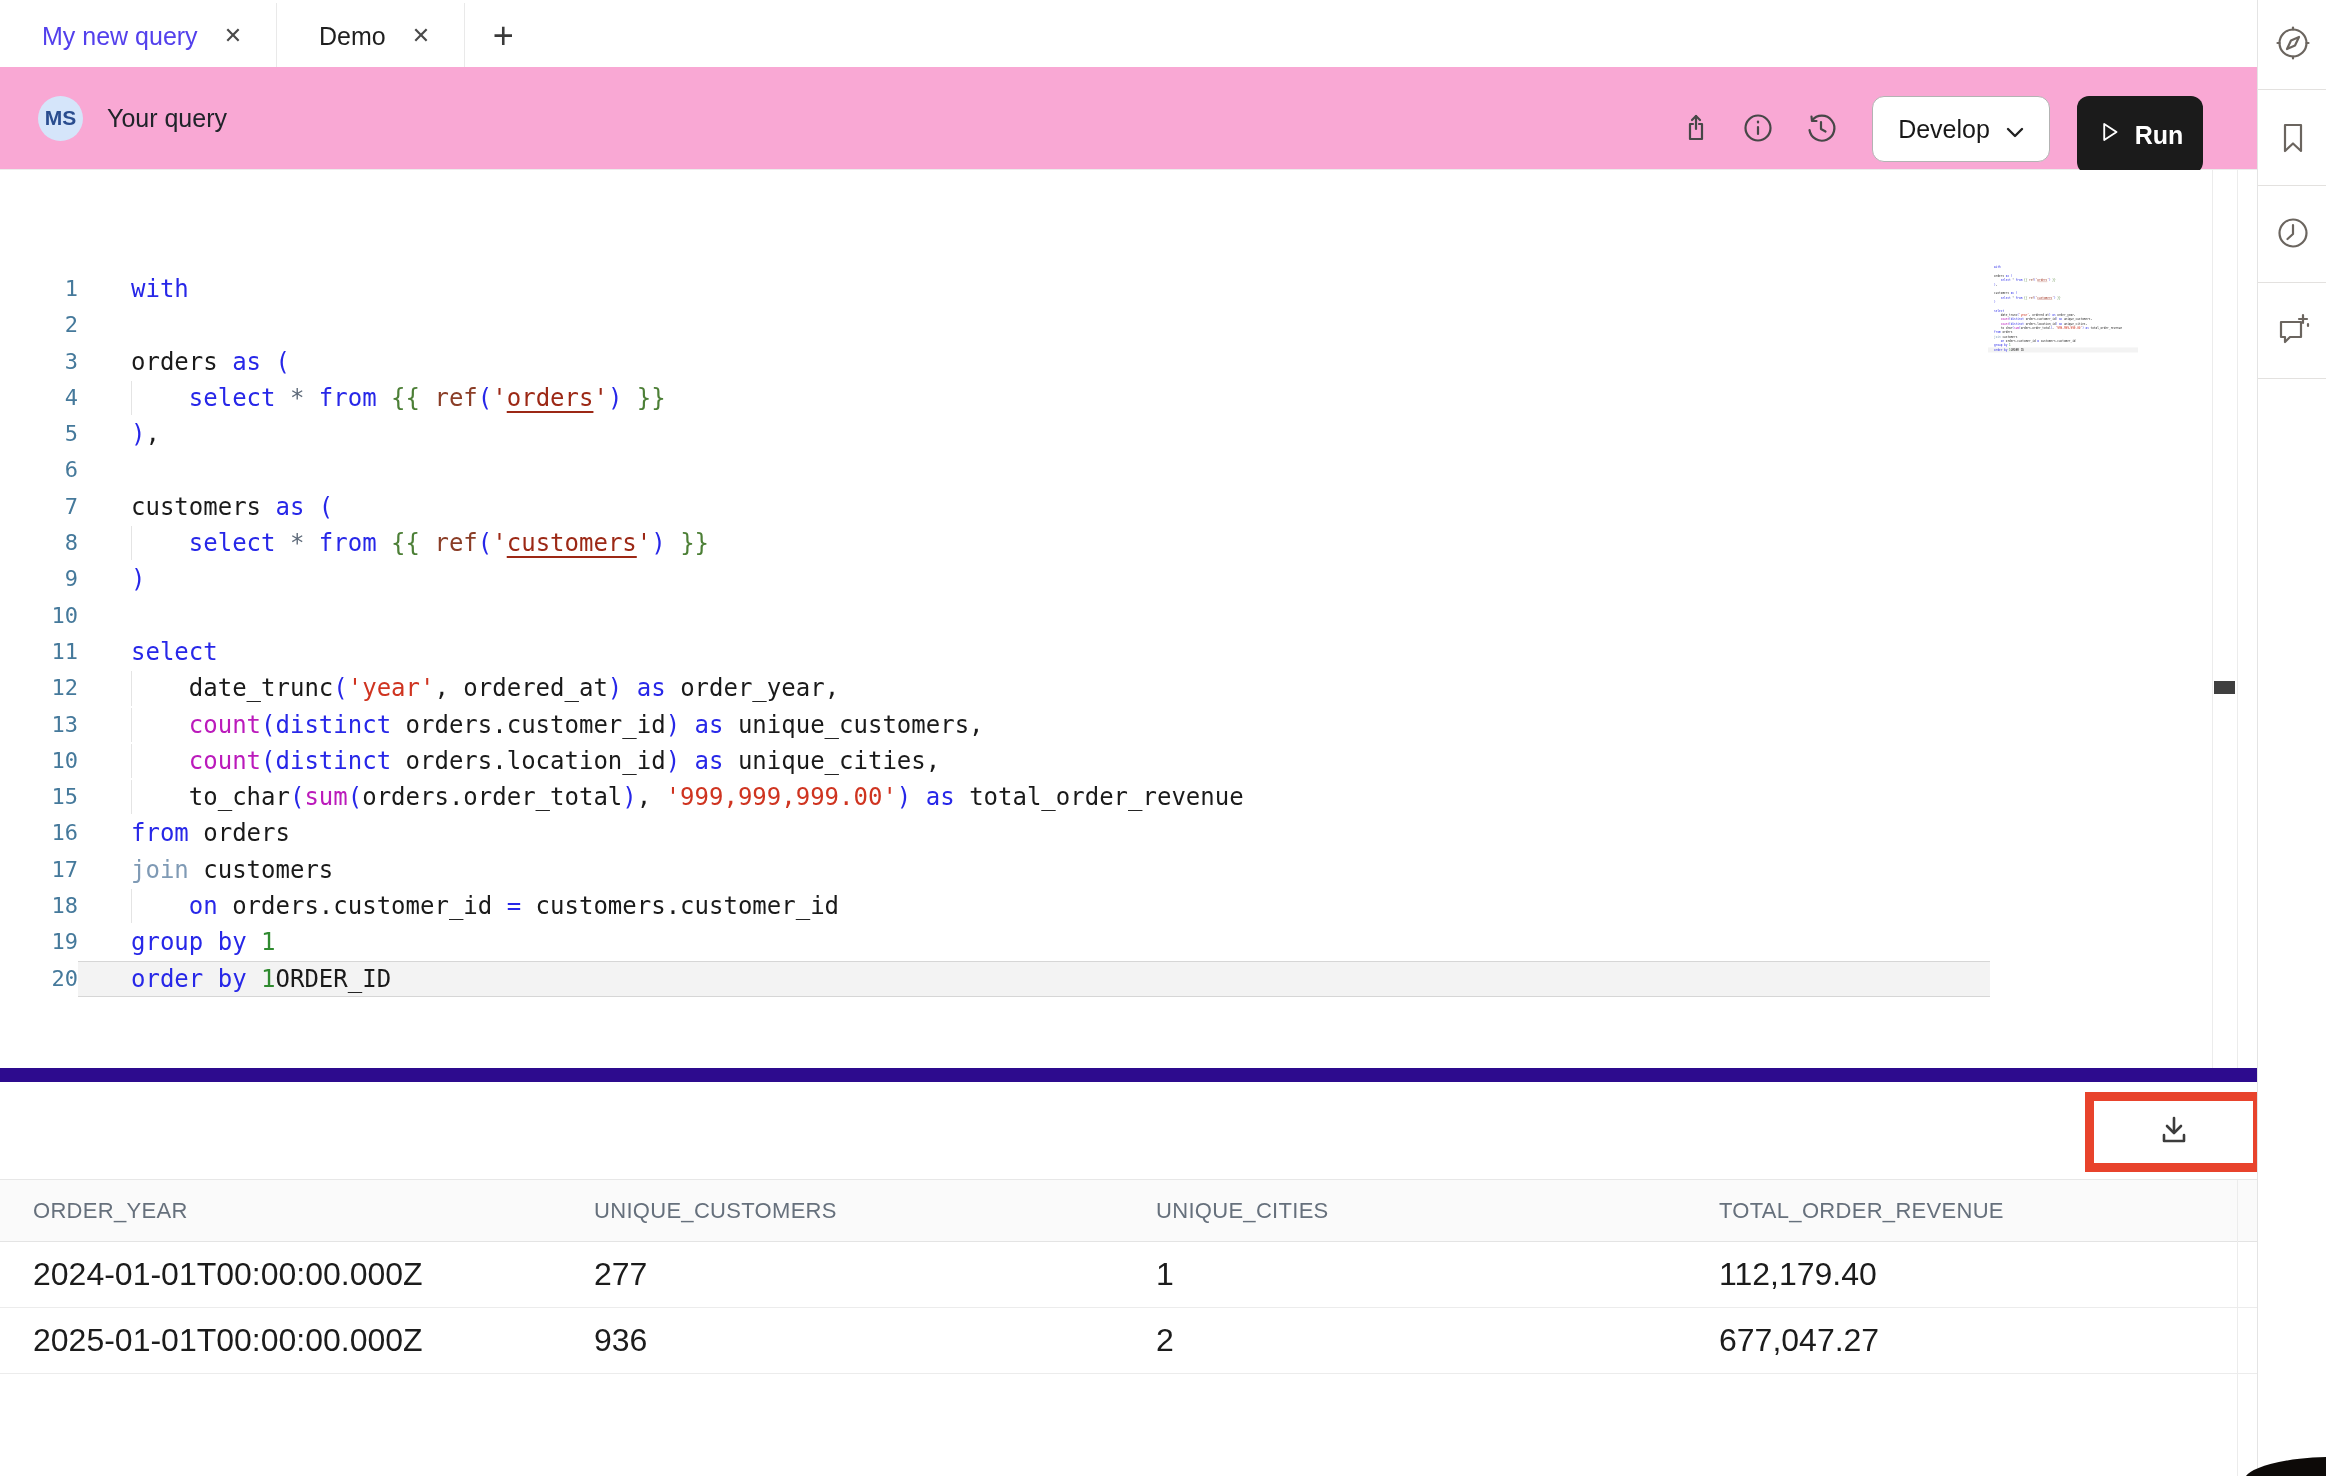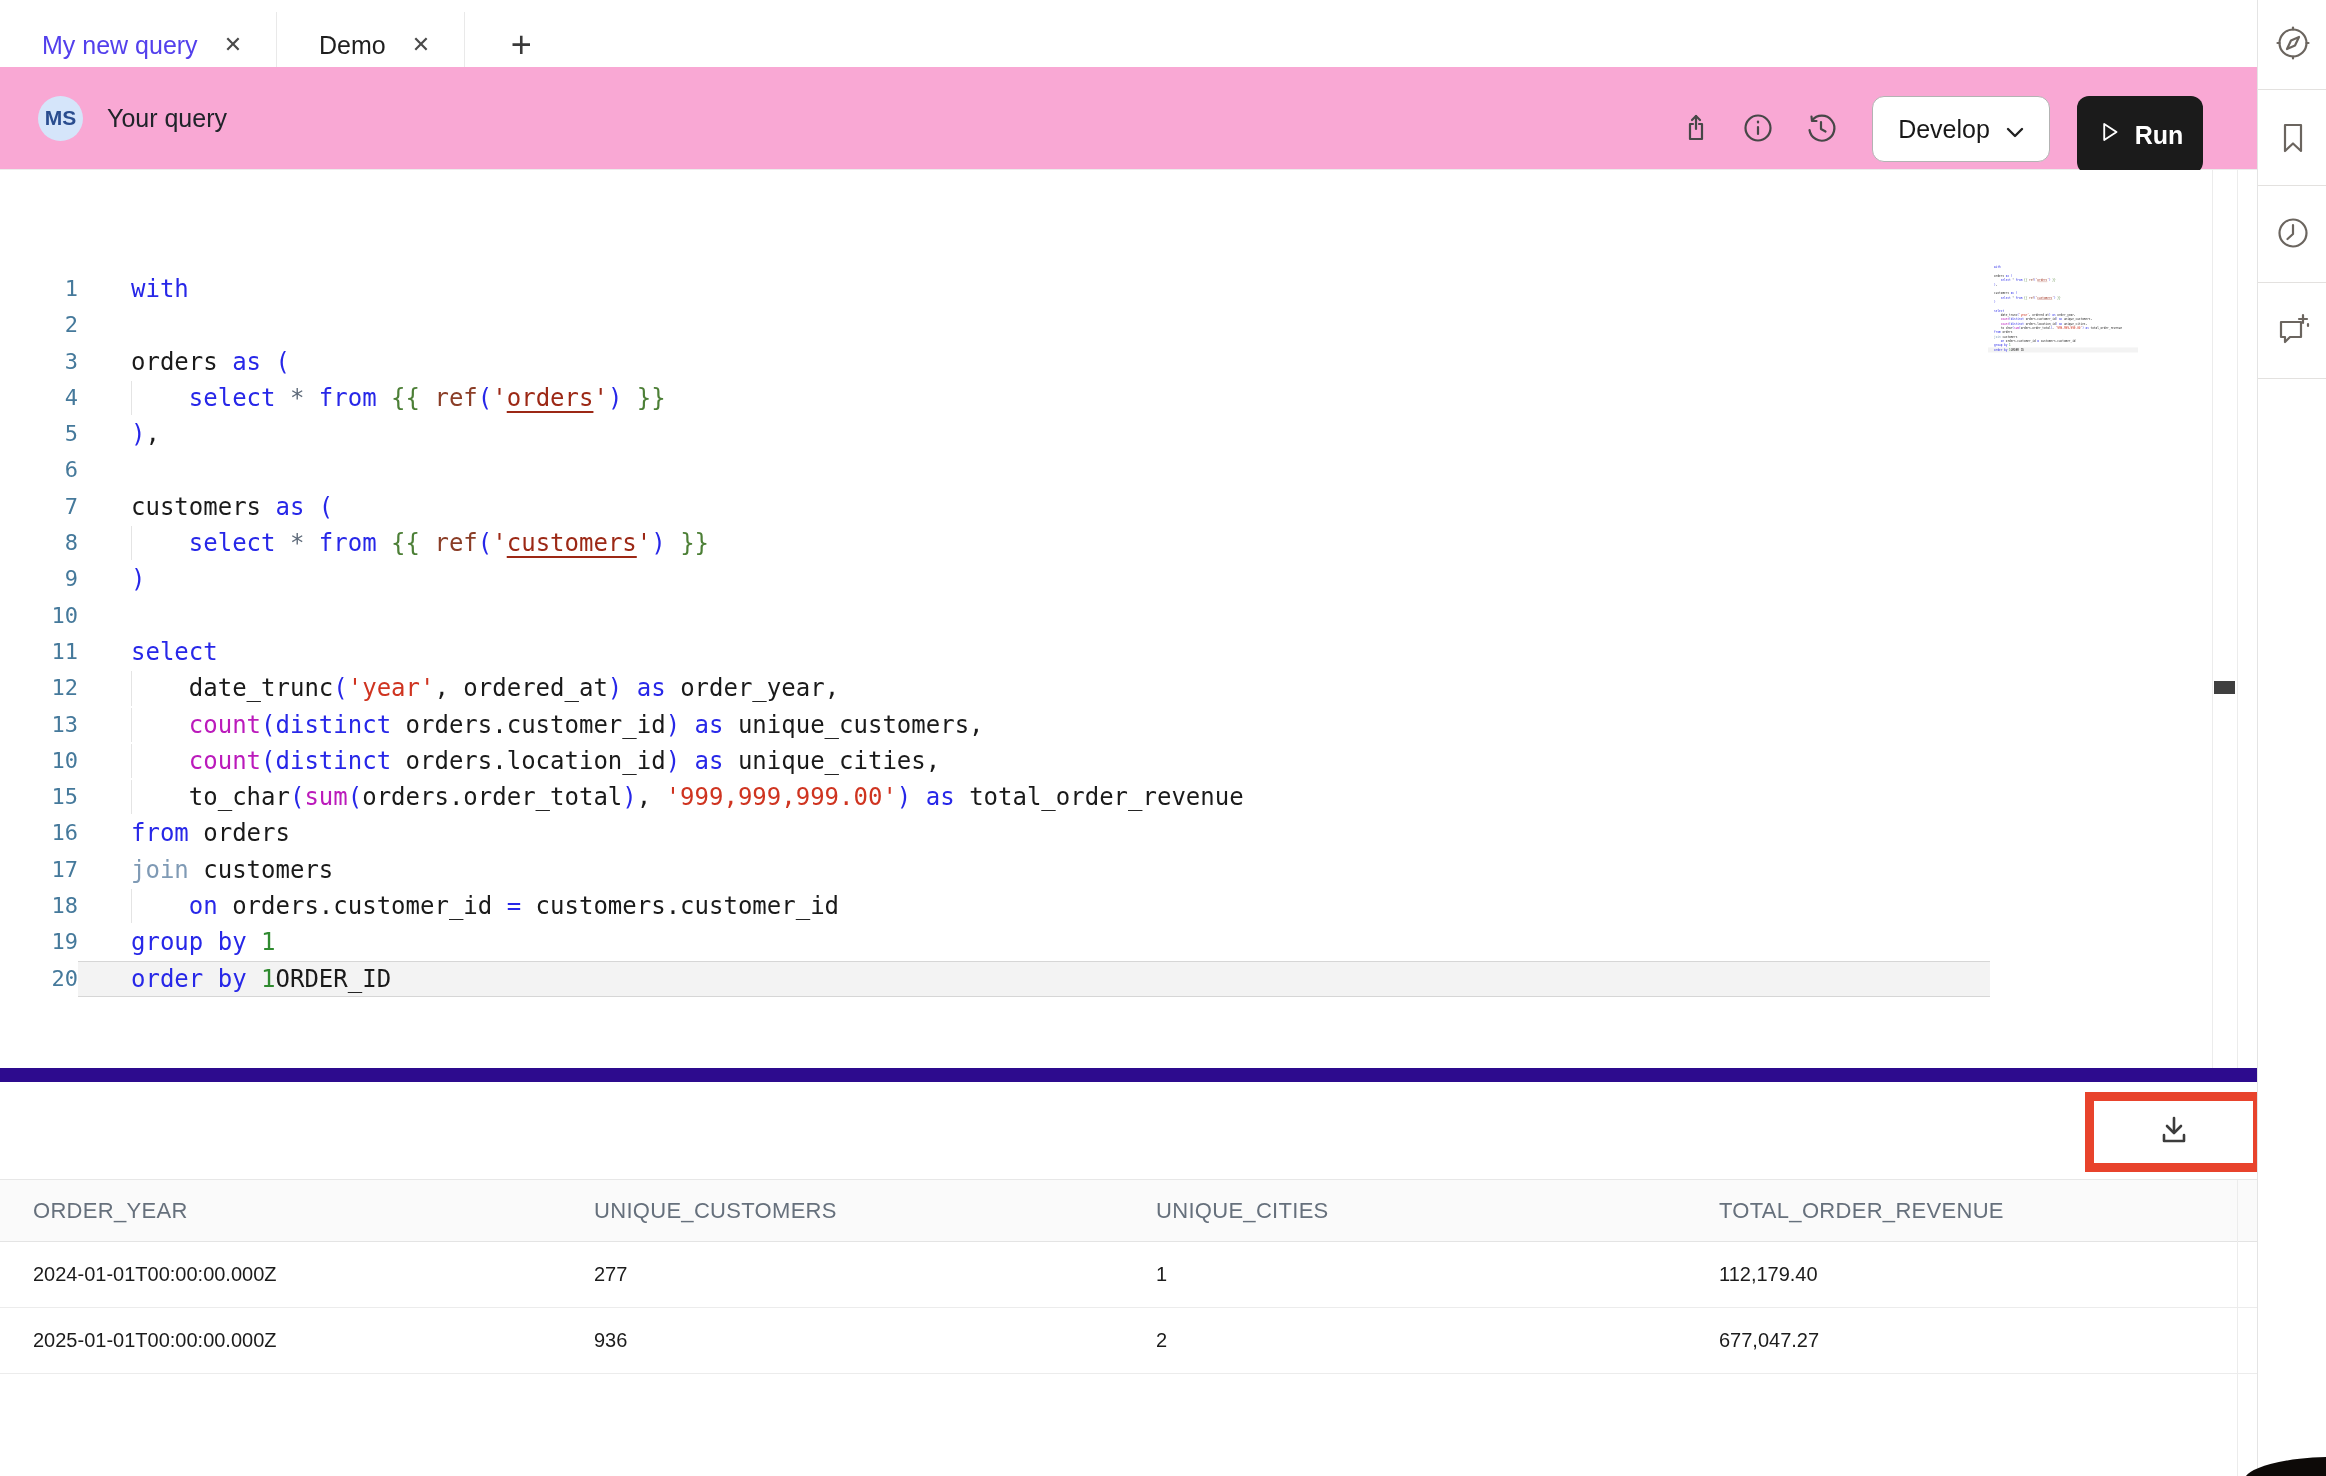"My new query" .tabbar { gap: 18px -> none; top: 12px -> 3px }
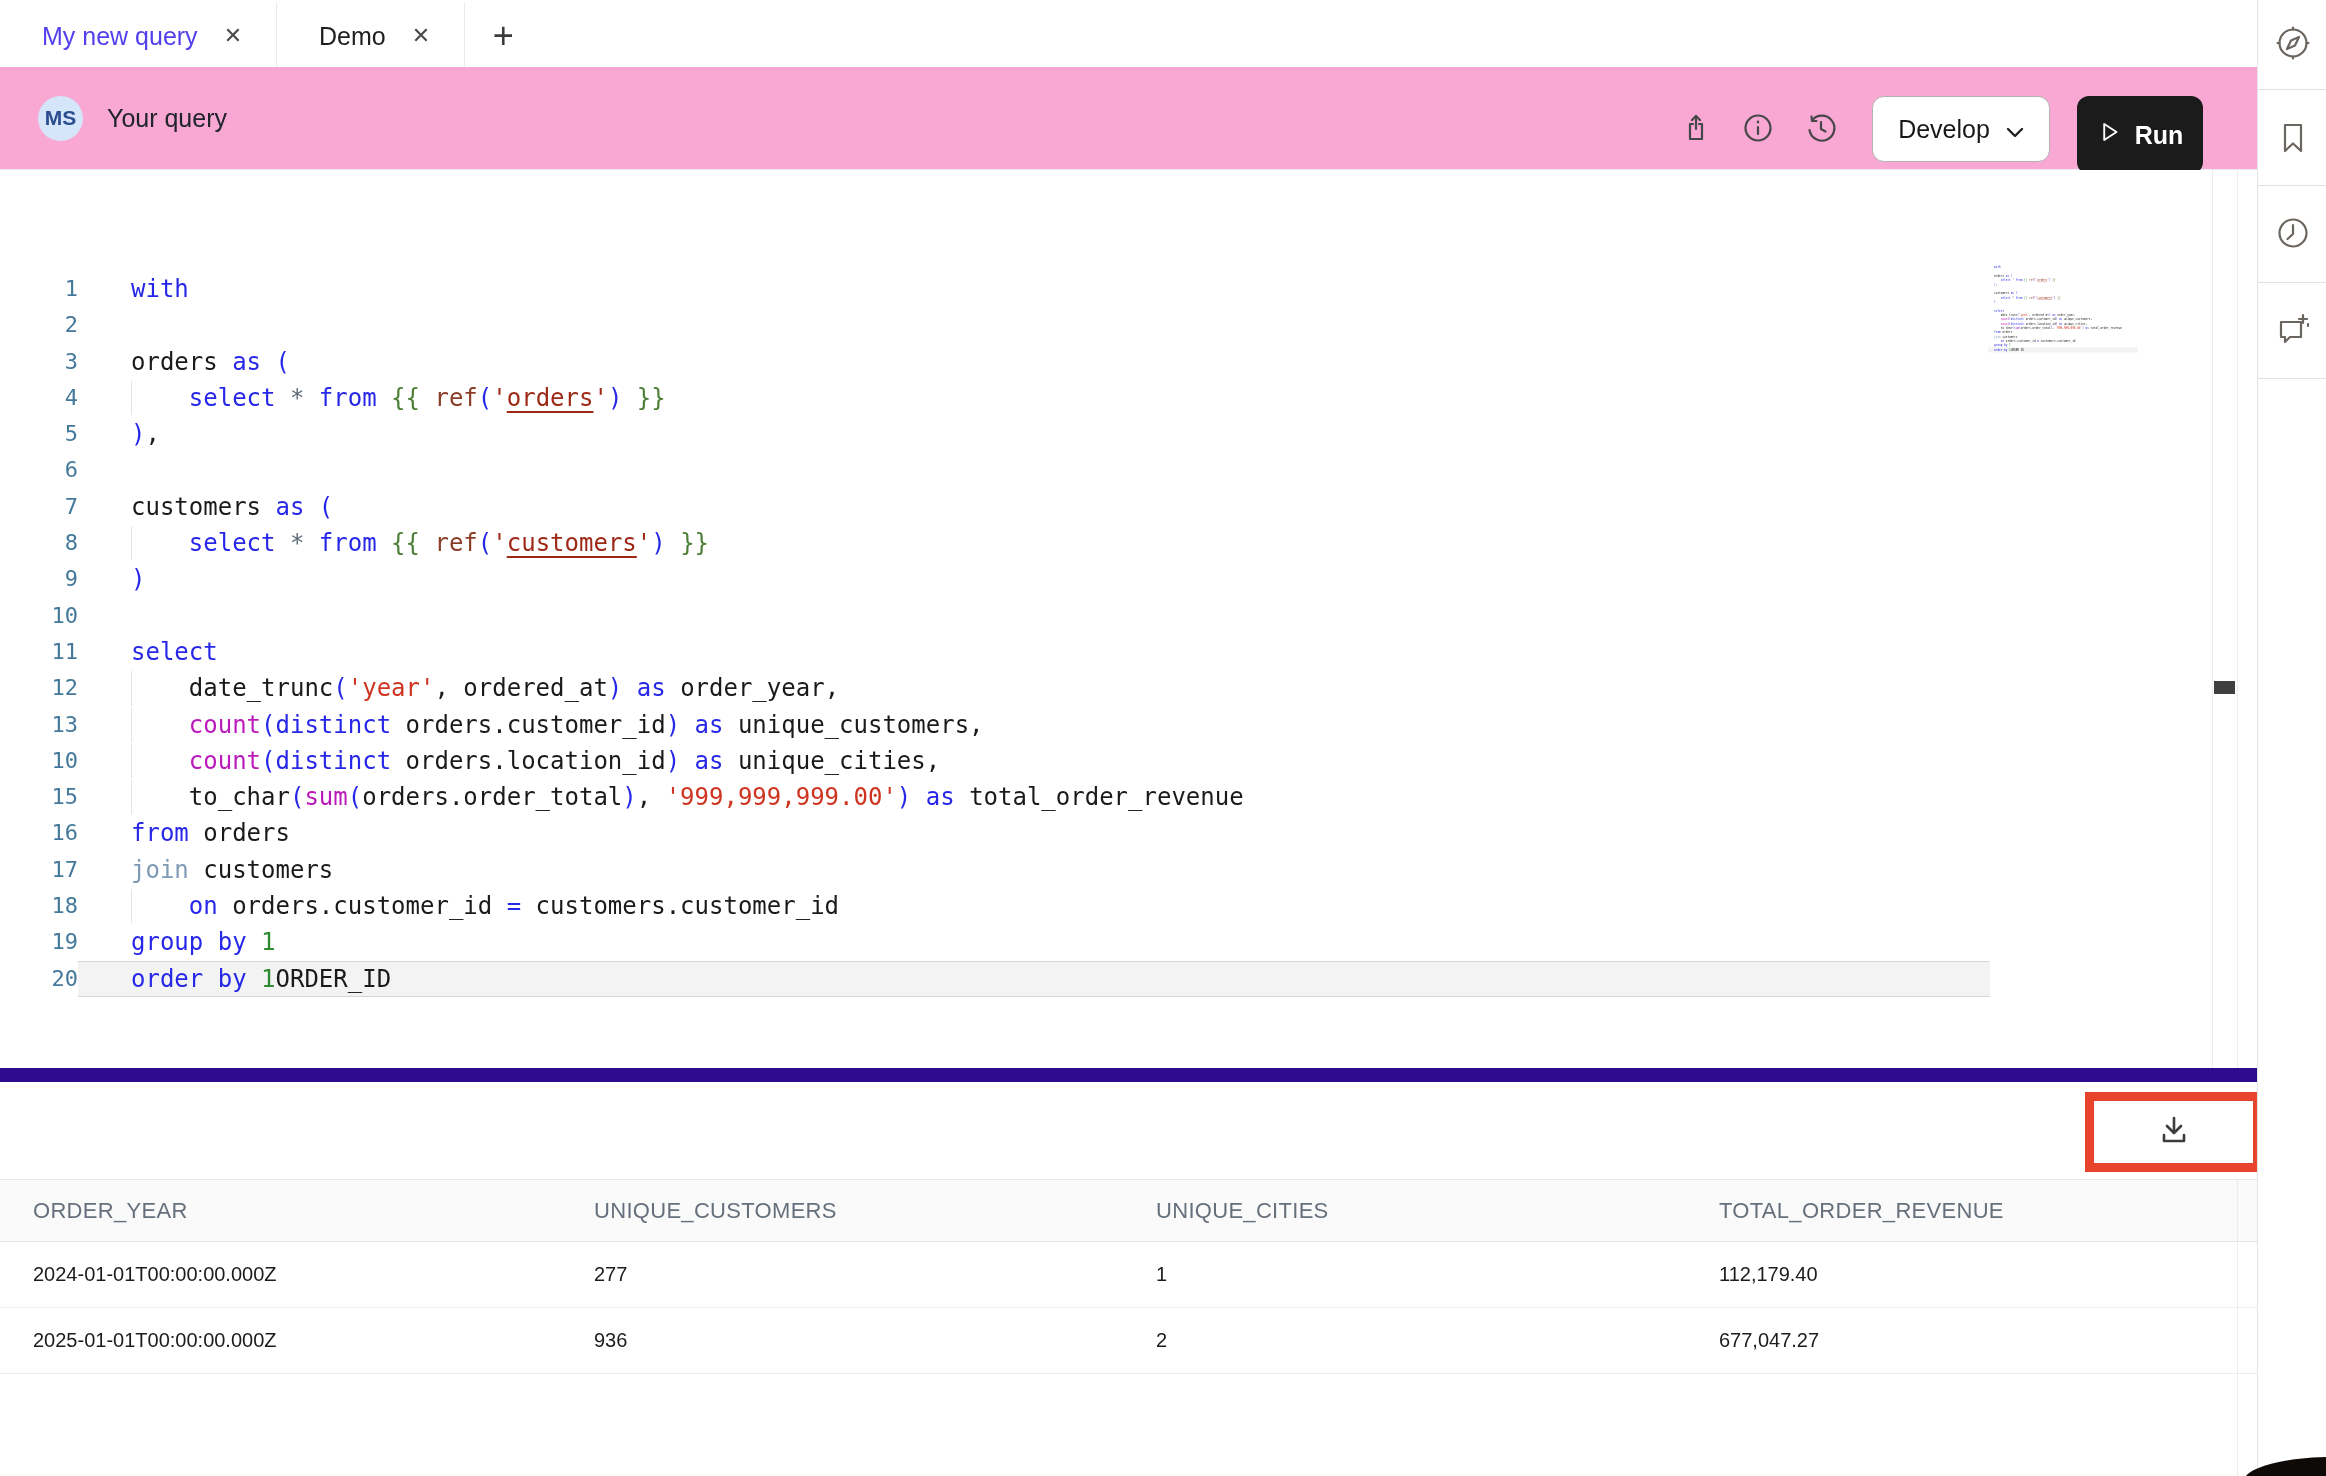"2024-01-01T00:00:00.000Z" .td { font-size: 20px -> 32px }
